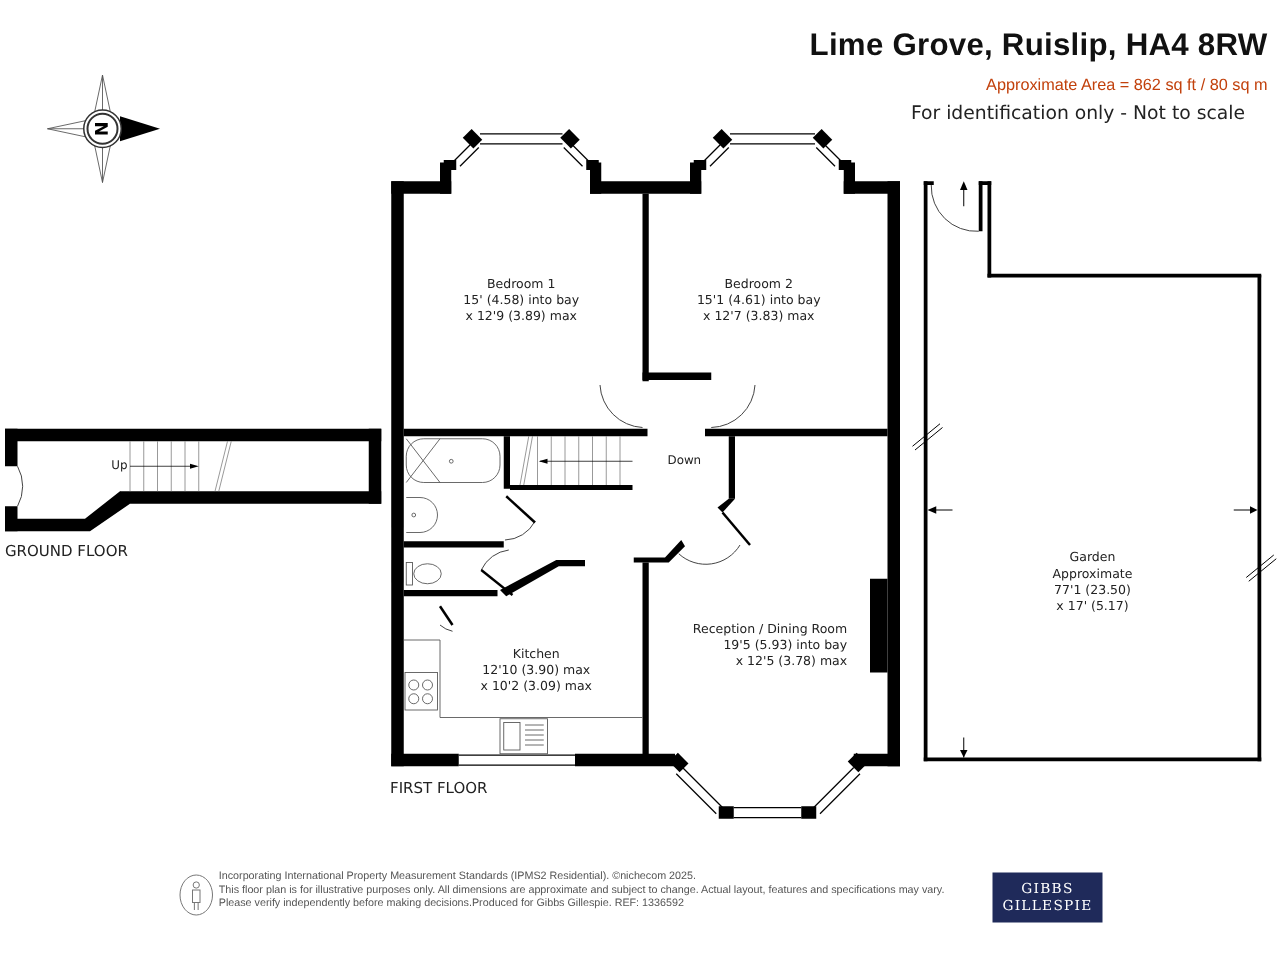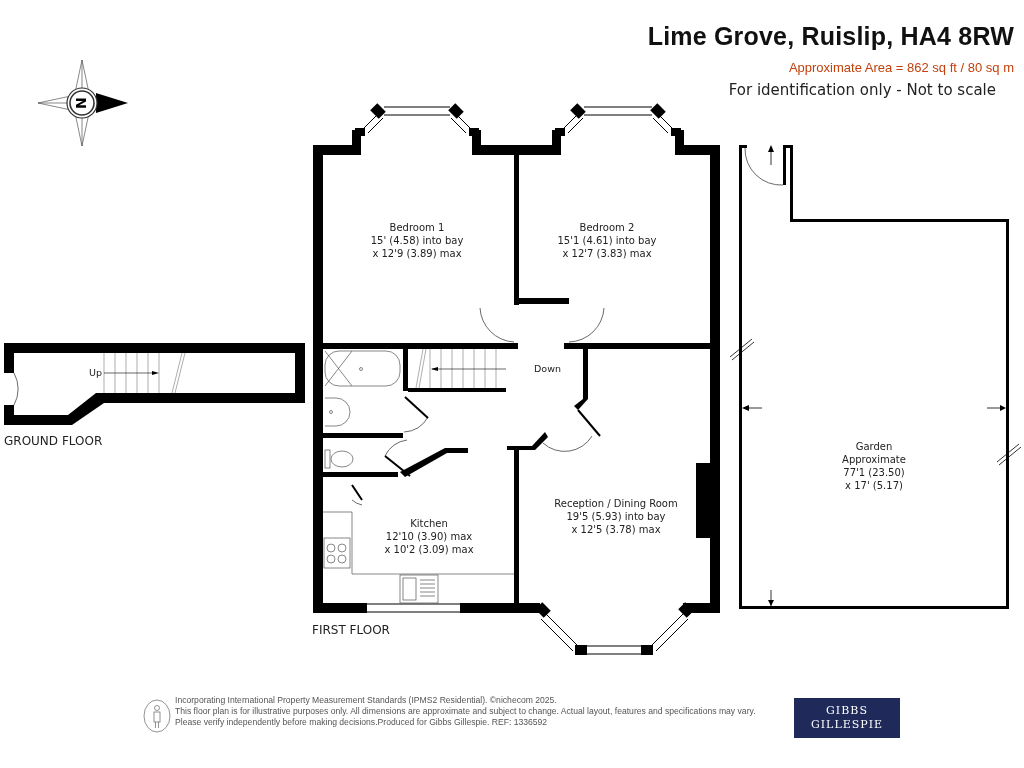"Reception / Dining Room" div.room-label { text-align: none -> right }
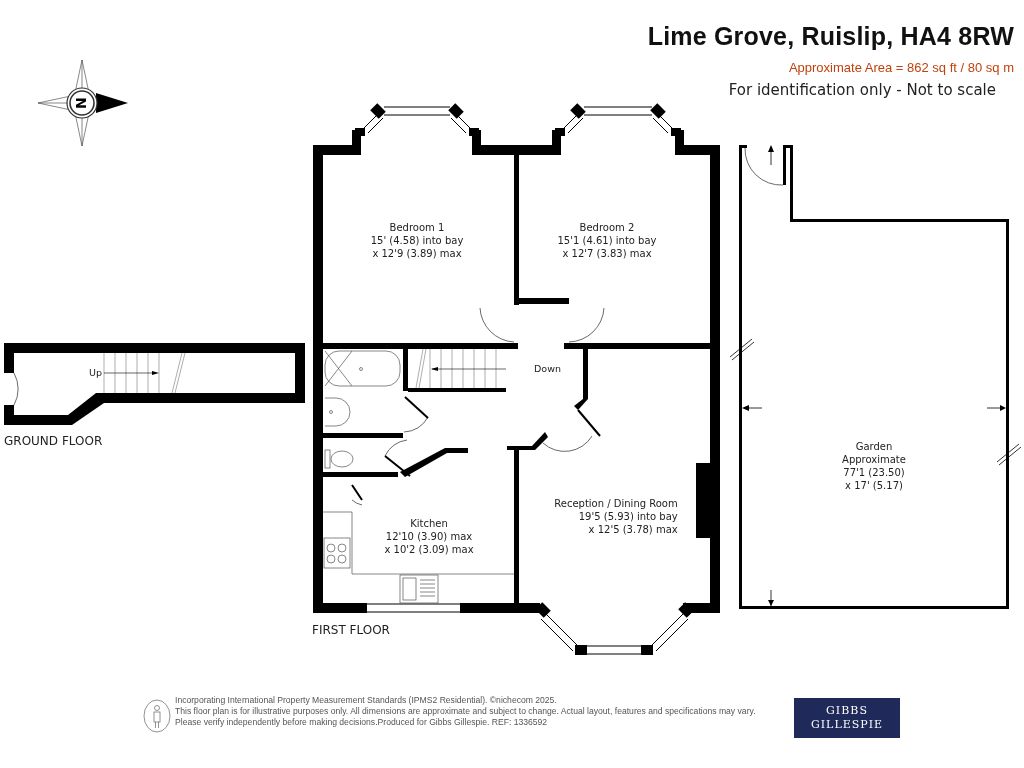"GIBBS" .logo { width: 106px -> 88px }
